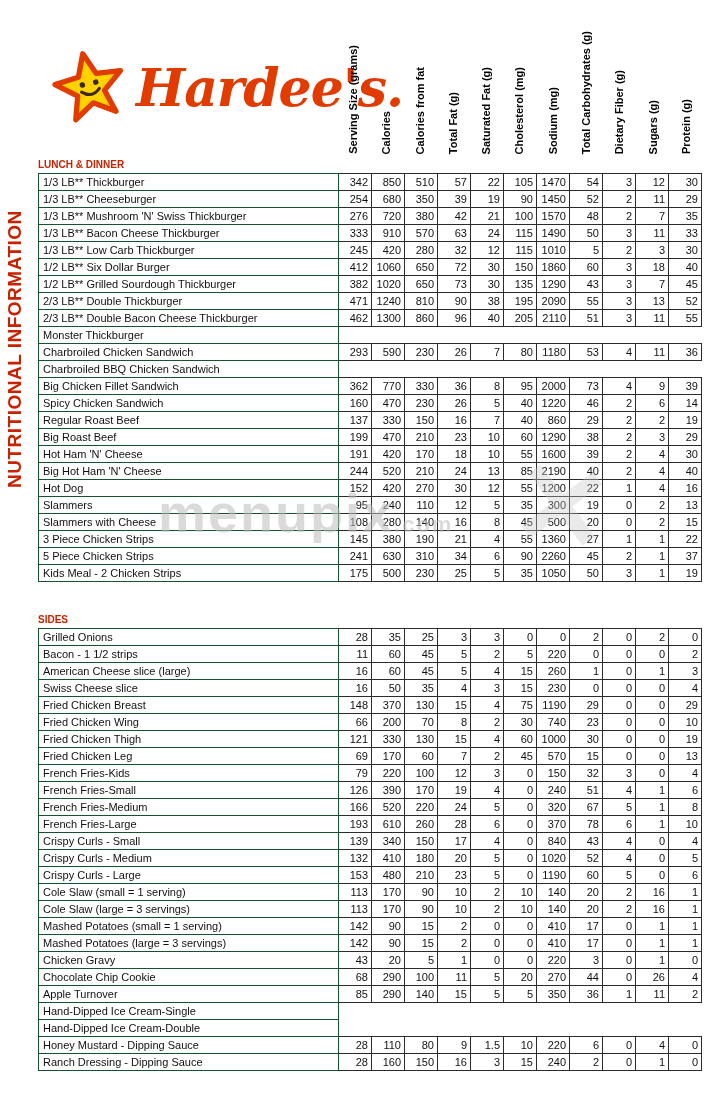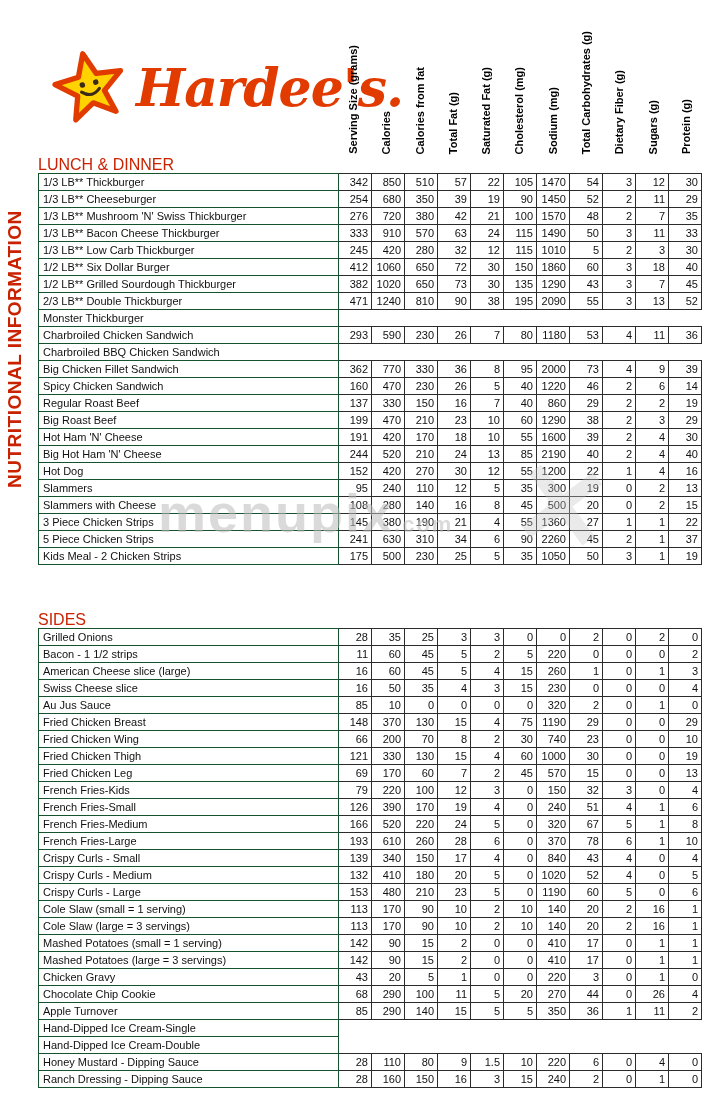"LUNCH & DINNER" .sec-title { font-size: 16px -> 10px; font-weight: normal -> bold }
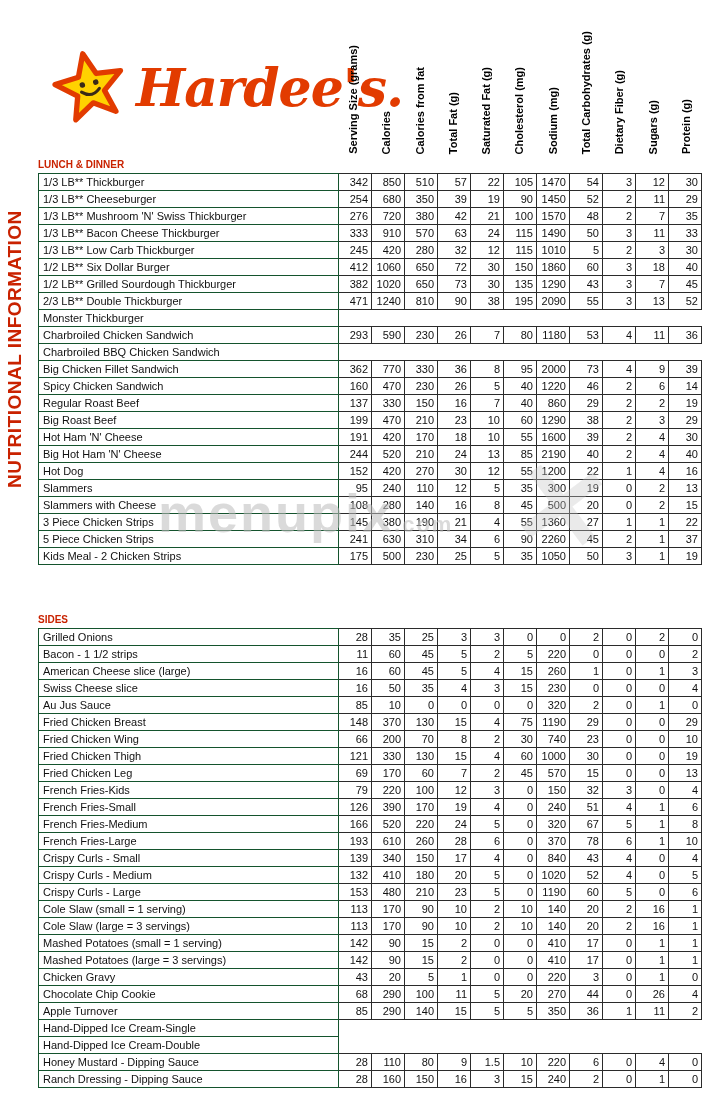"2/3 LB** Double Bacon Cheese" tr { html: none -> <tr> <td>2/3 LB** Double Bacon Cheese Thickburger</td> <td>462</td> <td>1300</td> <td>860</td> <td>96</td> <td>40</td> <td>205</td> <td>2110</td> <td>51</td> <td>3</td> <td>11</td> <td>55</td> </tr> }
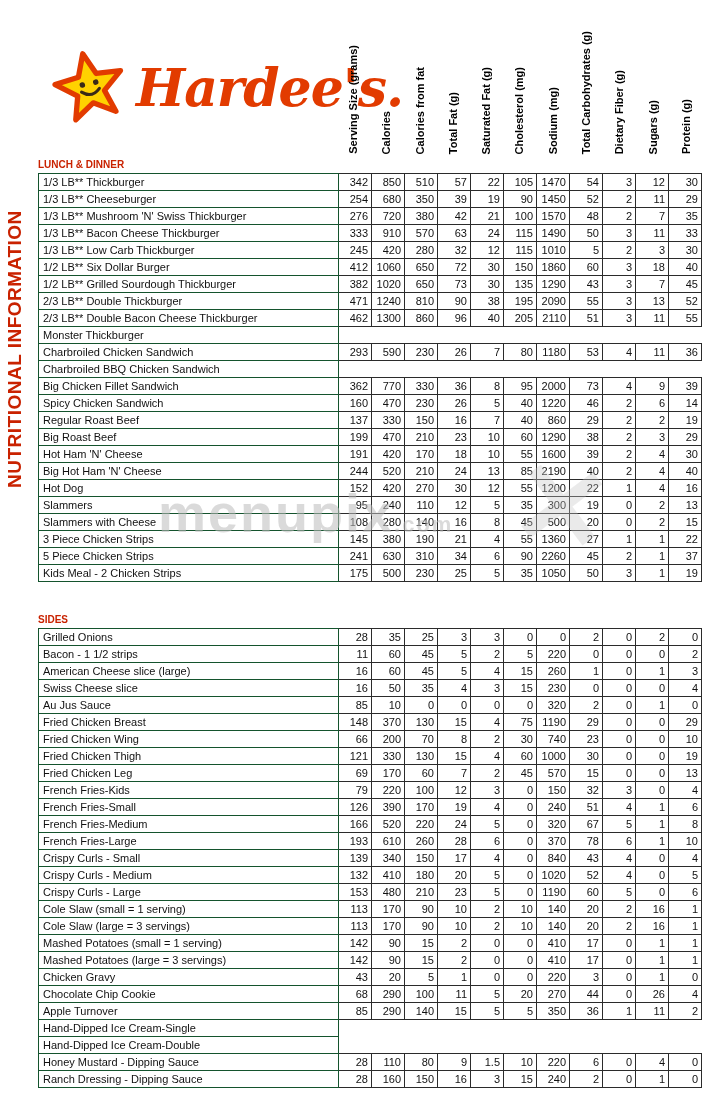"Au Jus Sauce" tr { html: <tr> <td>Au Jus Sauce</td> <td>85</td> <td>10</td> <td>0</td> <td>0</td> <td>0</td> <td>0</td> <td>320</td> <td>2</td> <td>0</td> <td>1</td> <td>0</td> </tr> -> none }
